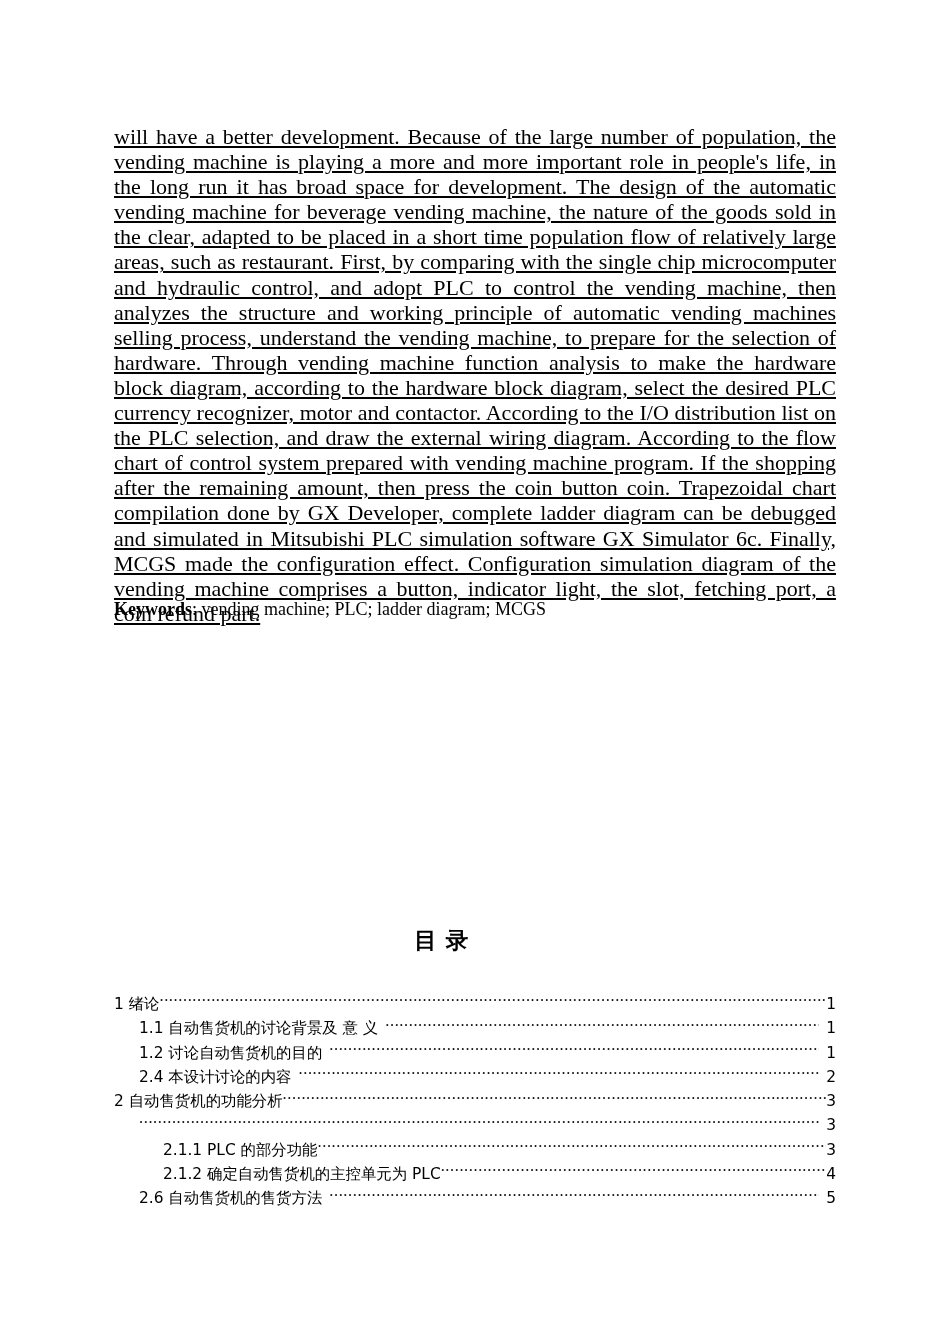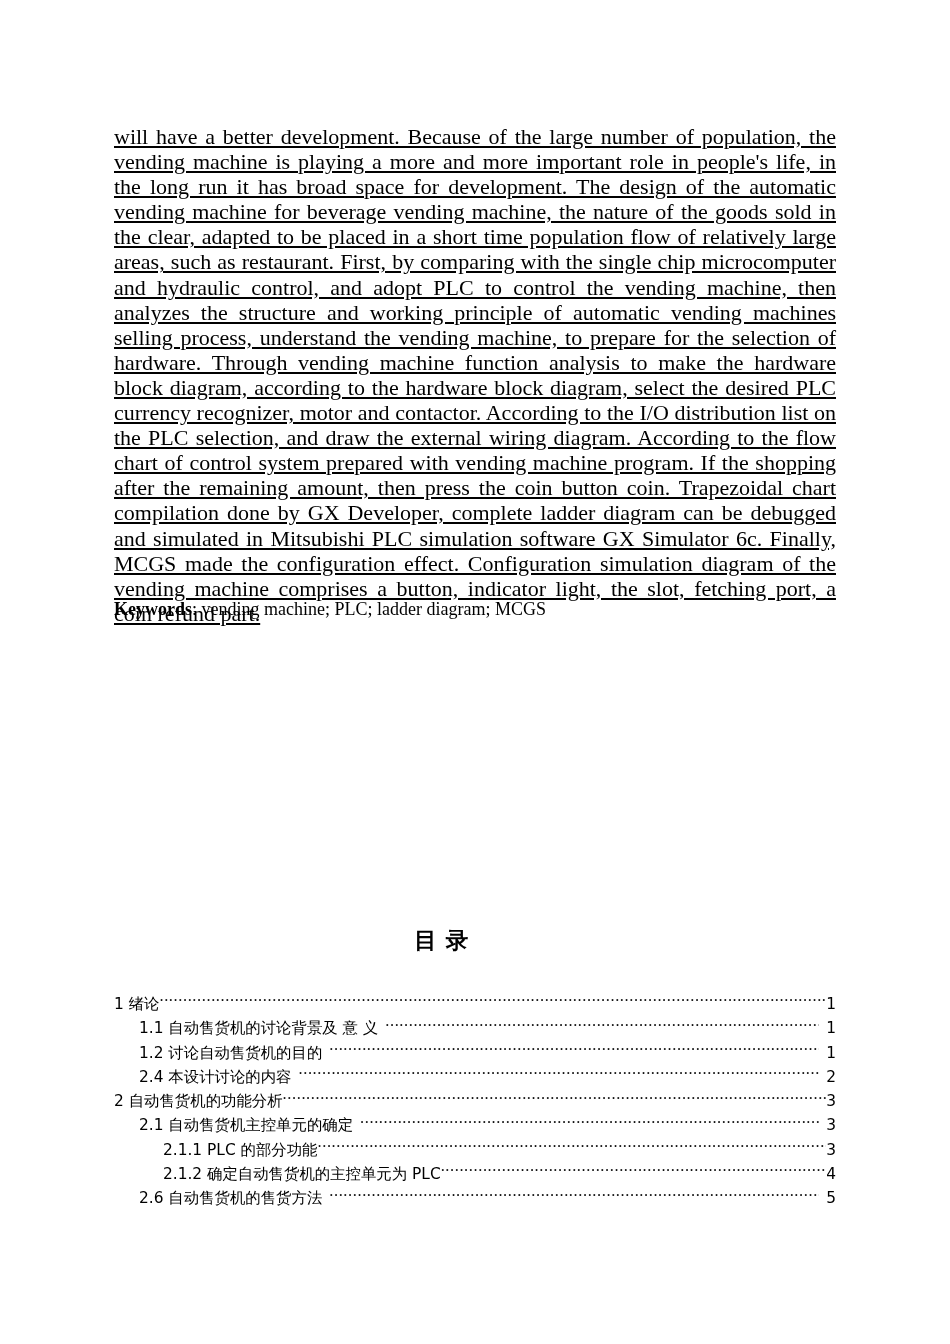"2.1 自动售货机主控单元的确定" span.toc-label { html: <span>2.1 自动售货机主控单元的确定</span> -> none }
